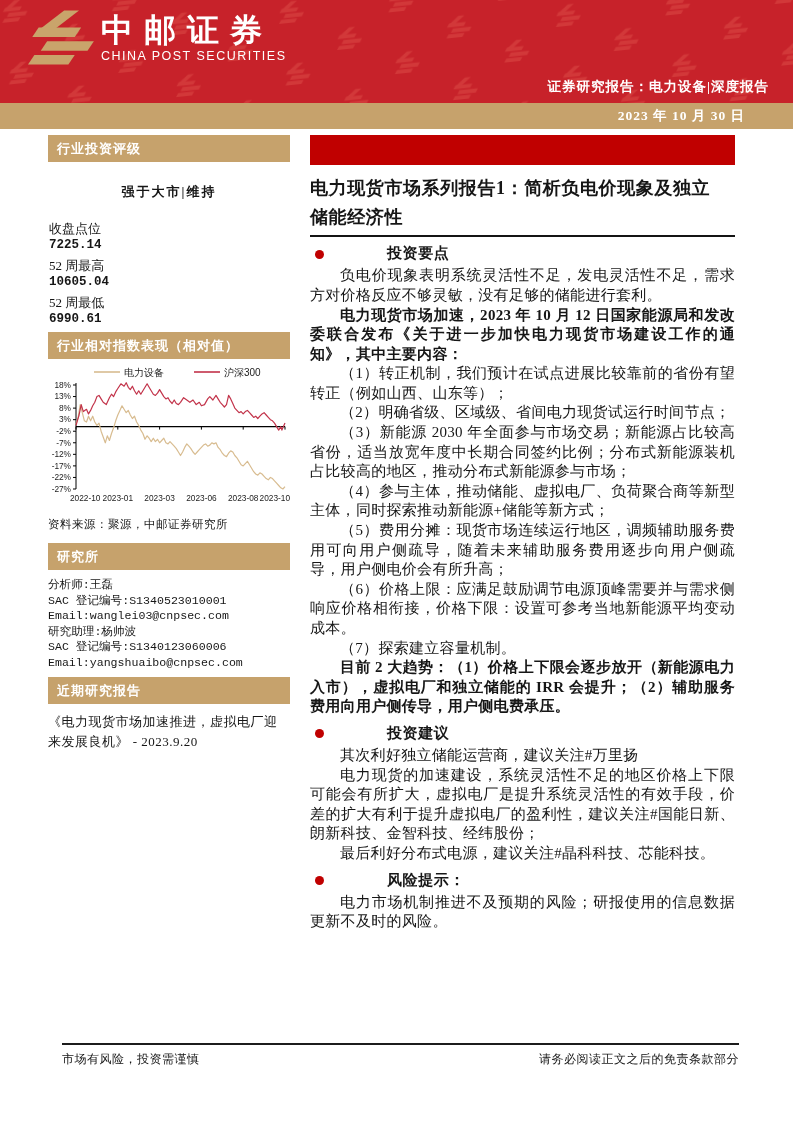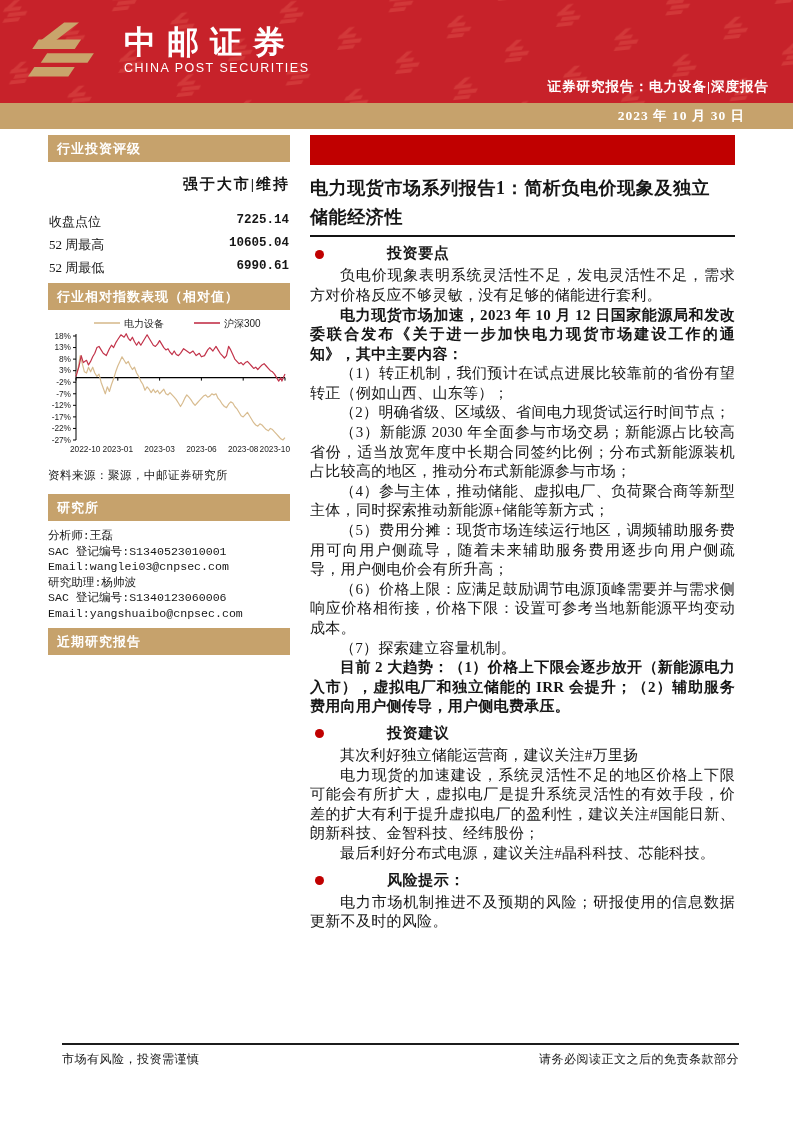"中邮证券" .logo-row { gap: 28px -> 5px; top: 16px -> 4px }
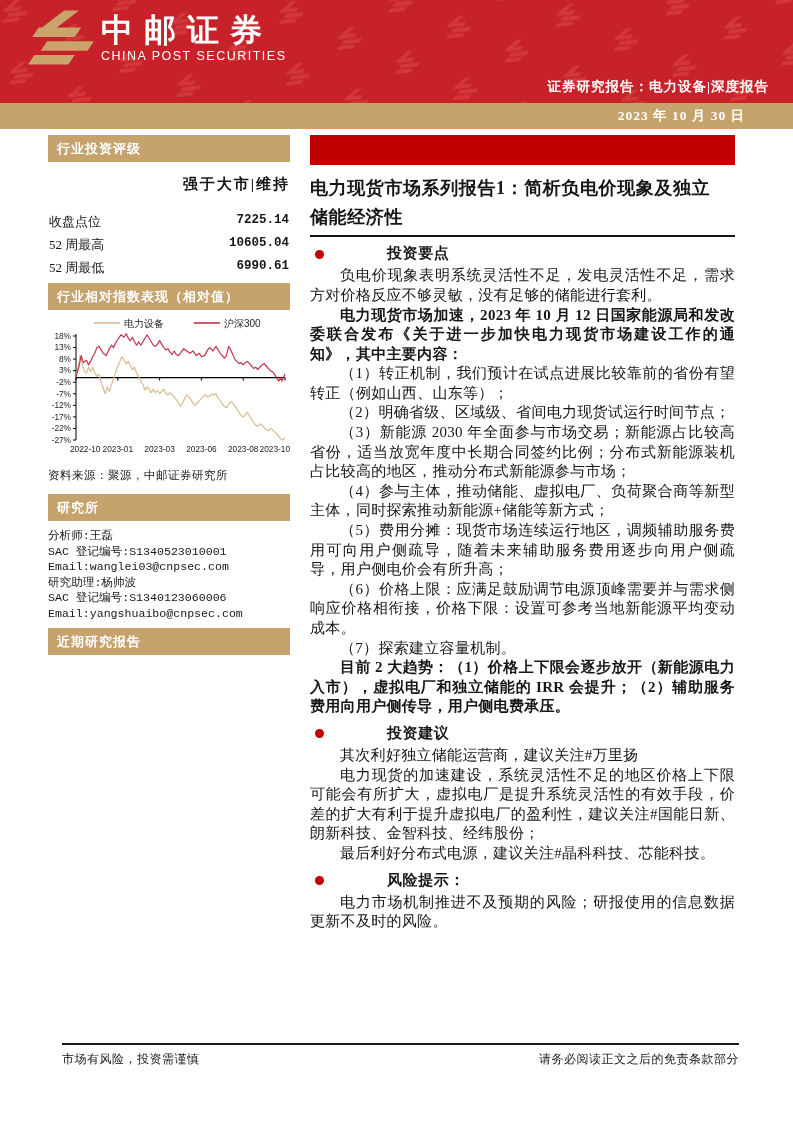"强于大市|维持" .rating { font-size: 15px -> 13px; margin: 13px 0 16px -> 21px 0 16px; text-align: right -> center }
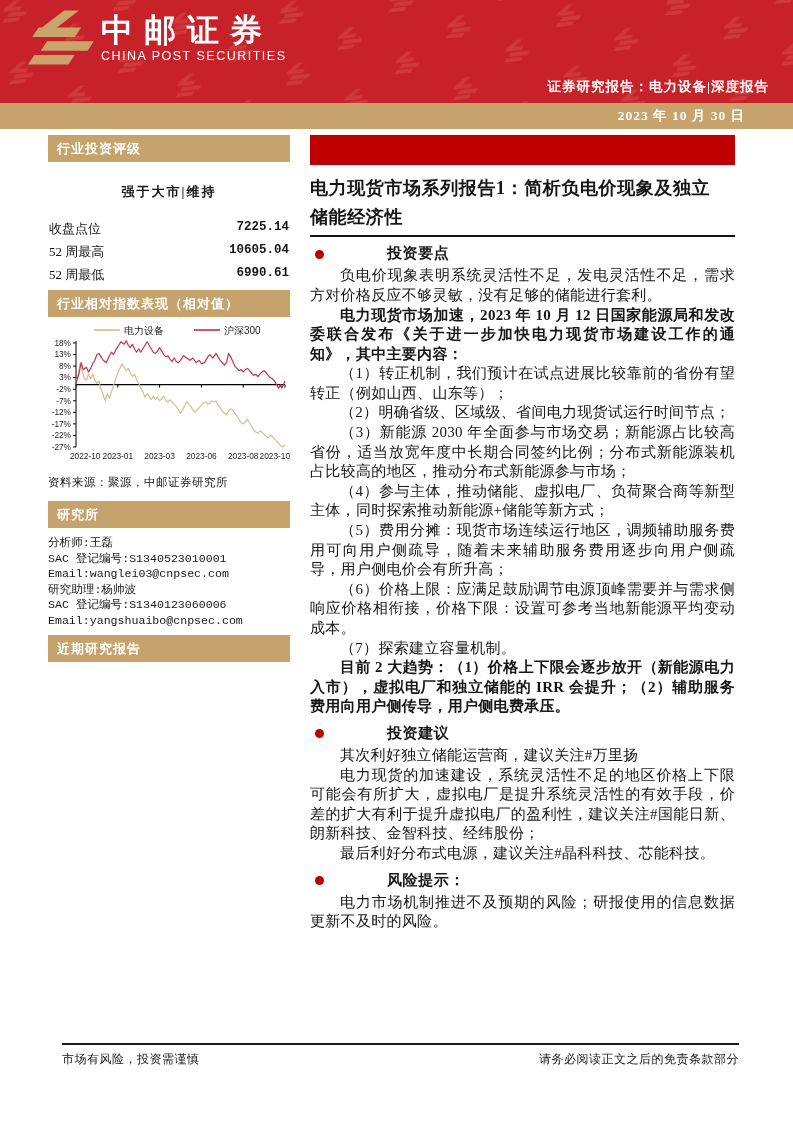"收盘点位" .b-row { flex-direction: none -> column }
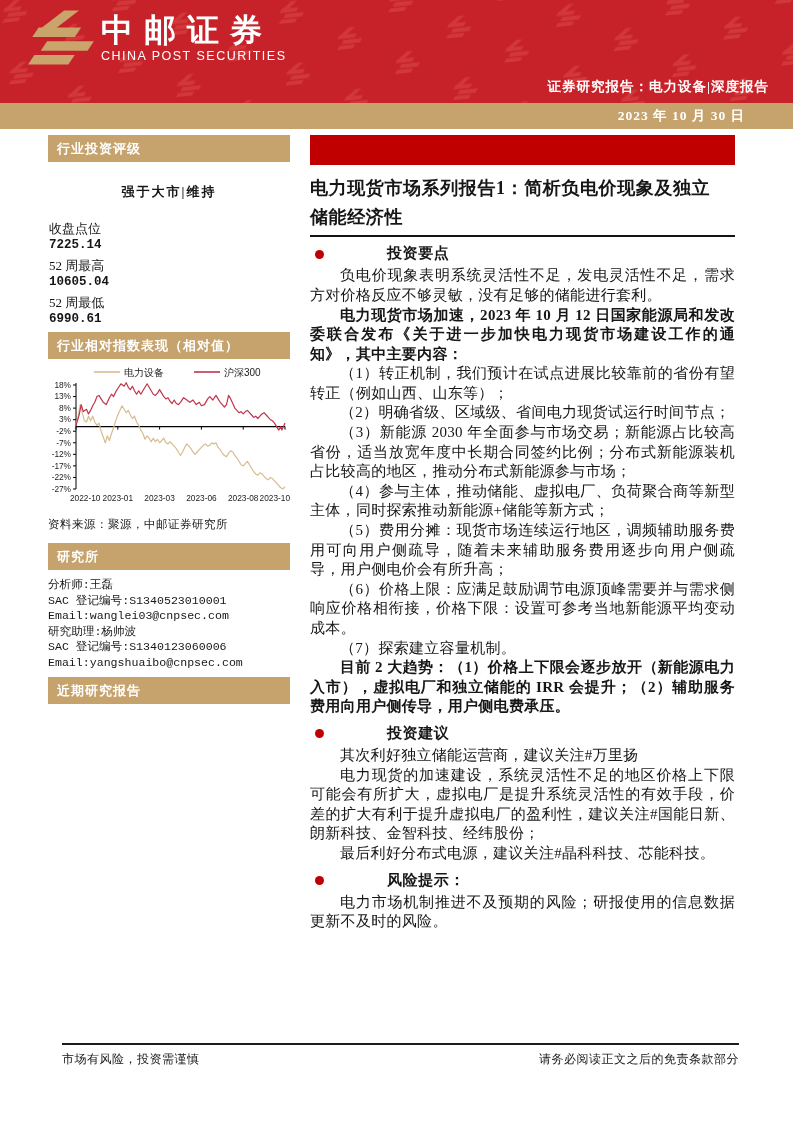"《电力现货市场加速推进，虚拟电厂迎来发展良机》 - 2023.9.20" div.recent { html: none -> <div>《电力现货市场加速推进，虚拟电厂迎来发展良机》 - 2023.9.20</div> }
